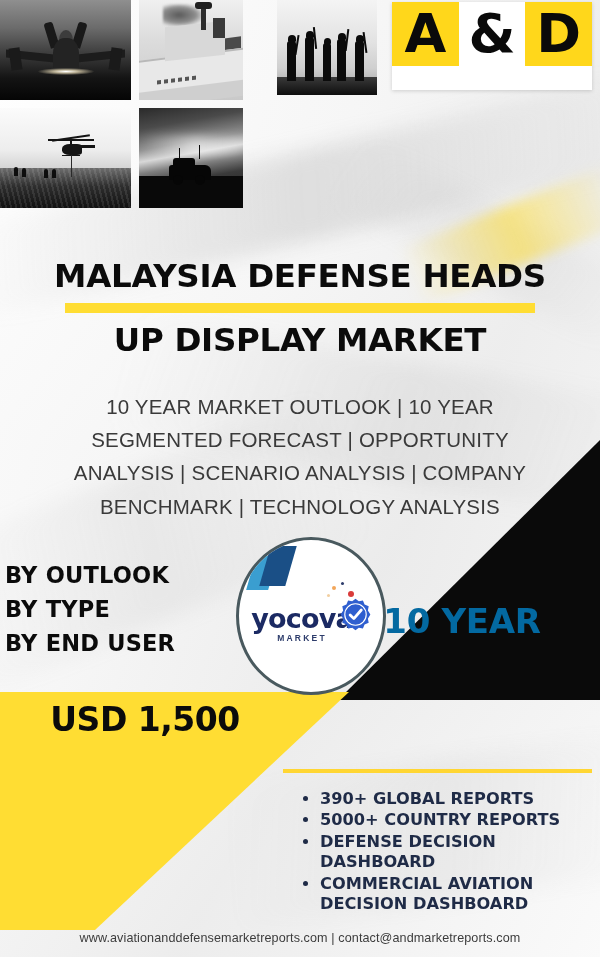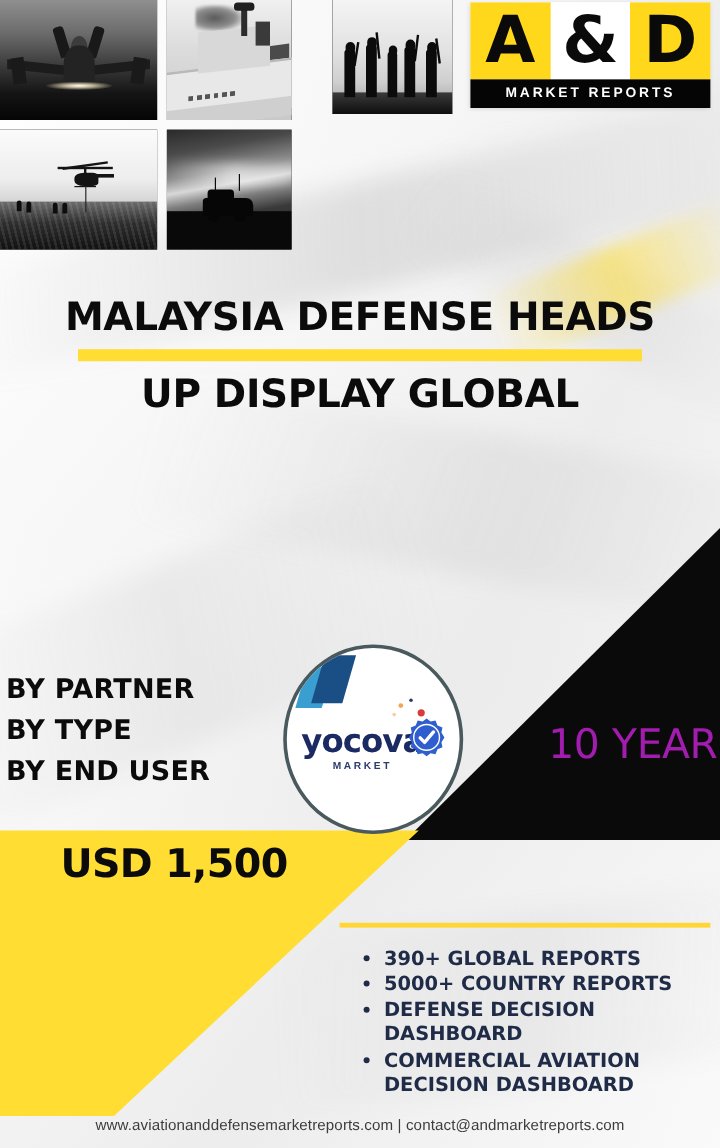"MARKET REPORTS" div.logo-bar { html: <div> <span>MARKET REPORTS</span> </div> -> none }
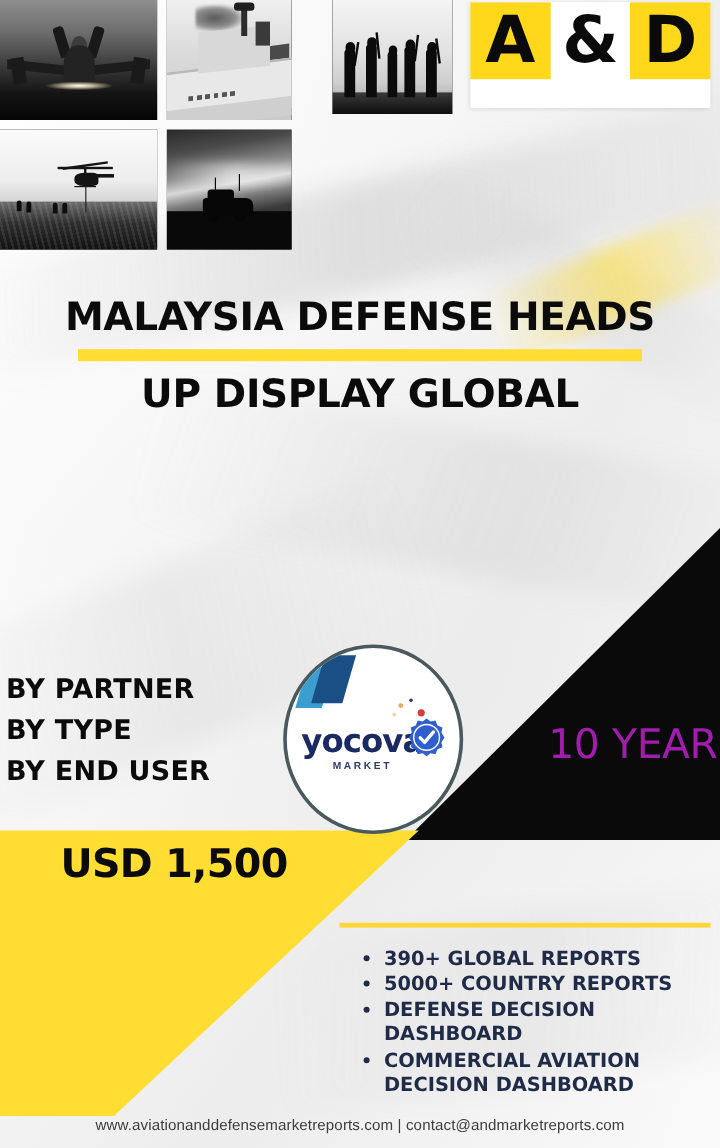"MALAYSIA DEFENSE HEADS" .title-wrap { top: 246px -> 258px }
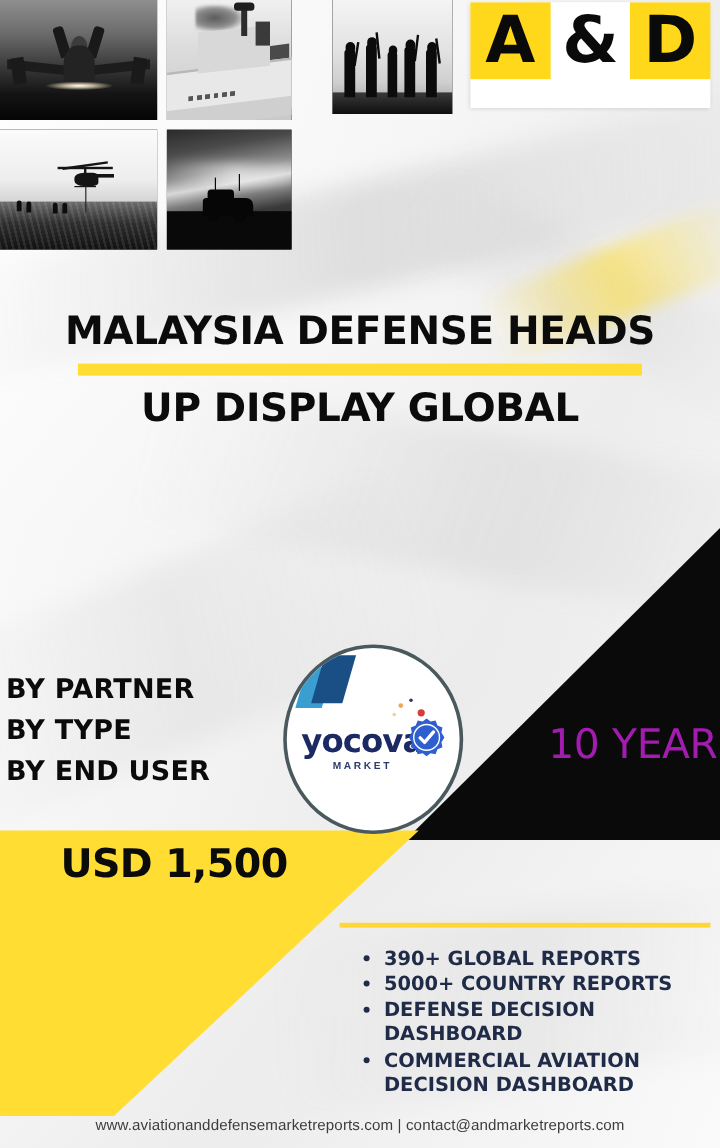"UP DISPLAY GLOBAL" div.title-line { text: GLOBAL -> MARKET }
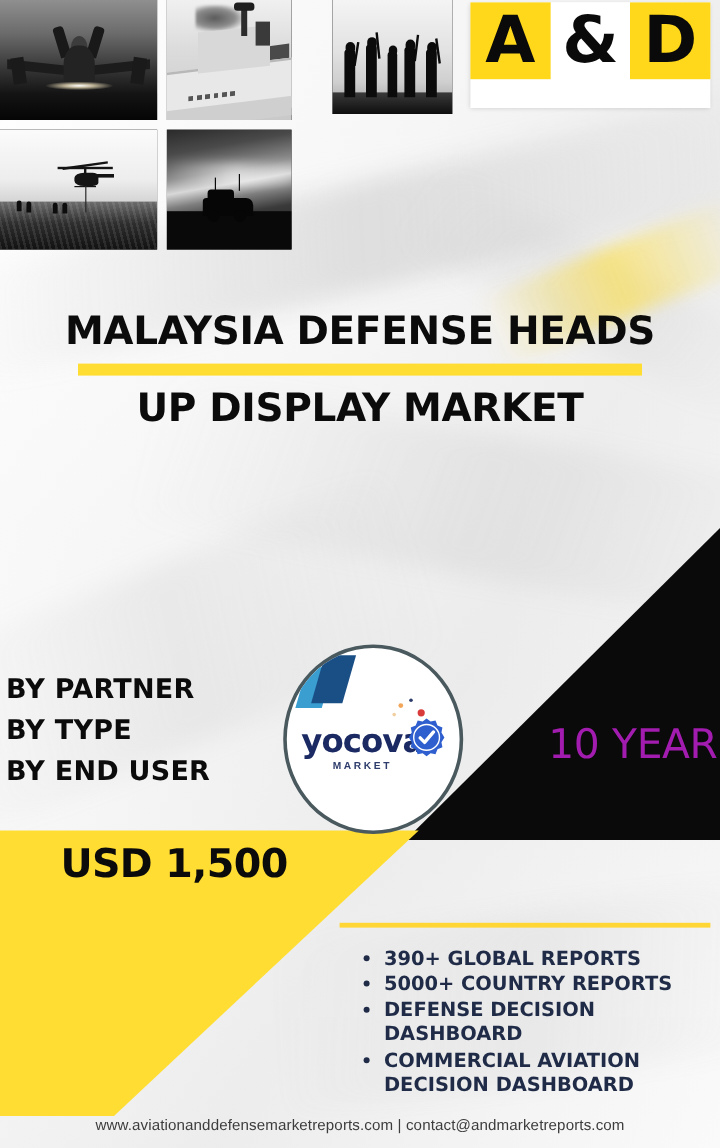"10 YEAR MARKET OUTLOOK |" div.subtitle { html: none -> <div>10 YEAR MARKET OUTLOOK | 10 YEAR SEGMENTED FORECAST | OPPORTUNITY ANALYSIS | SCENARIO ANALYSIS | COMPANY BENCHMARK | TECHNOLOGY ANALYSIS</div> }
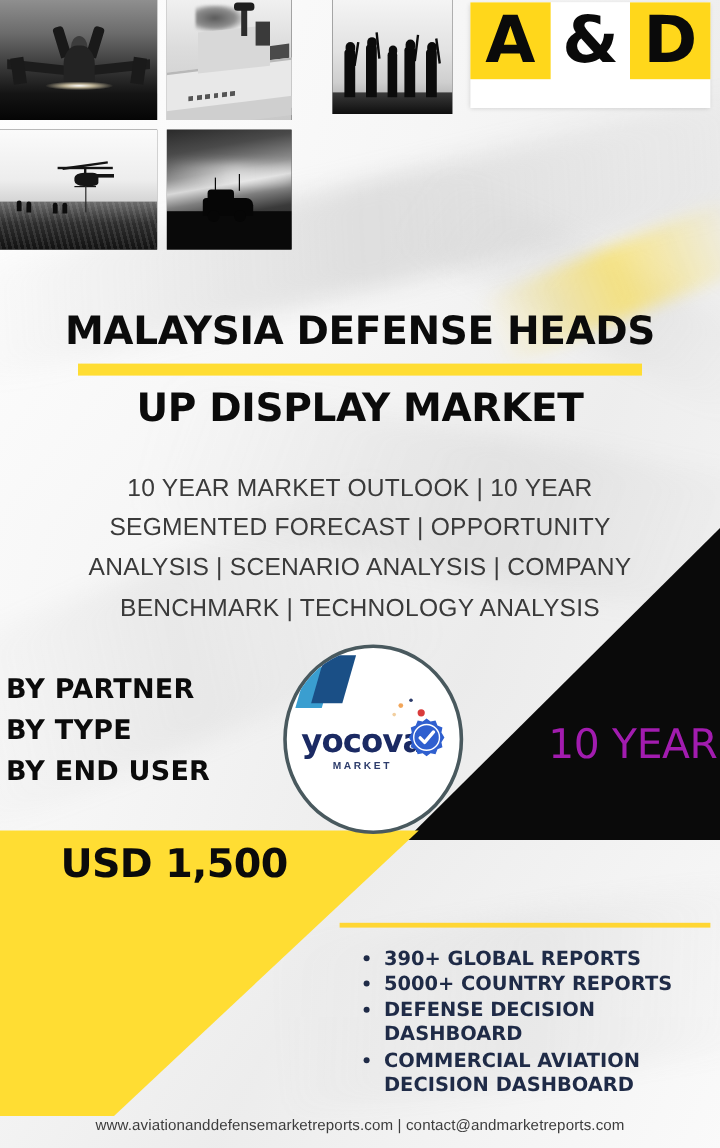"BY PARTNER" div.by-line { text: PARTNER -> OUTLOOK }
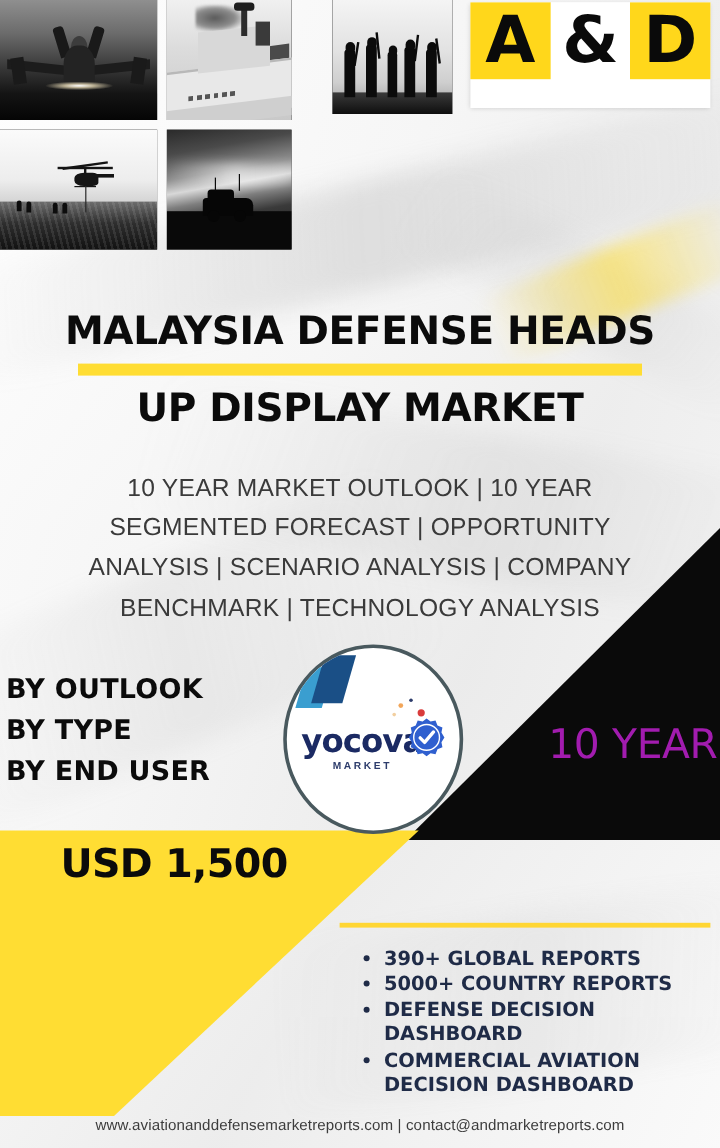"10 YEAR" .forecast { color: #a21caf -> #0369a1; font-weight: 400 -> 700; text-align: right -> center }
